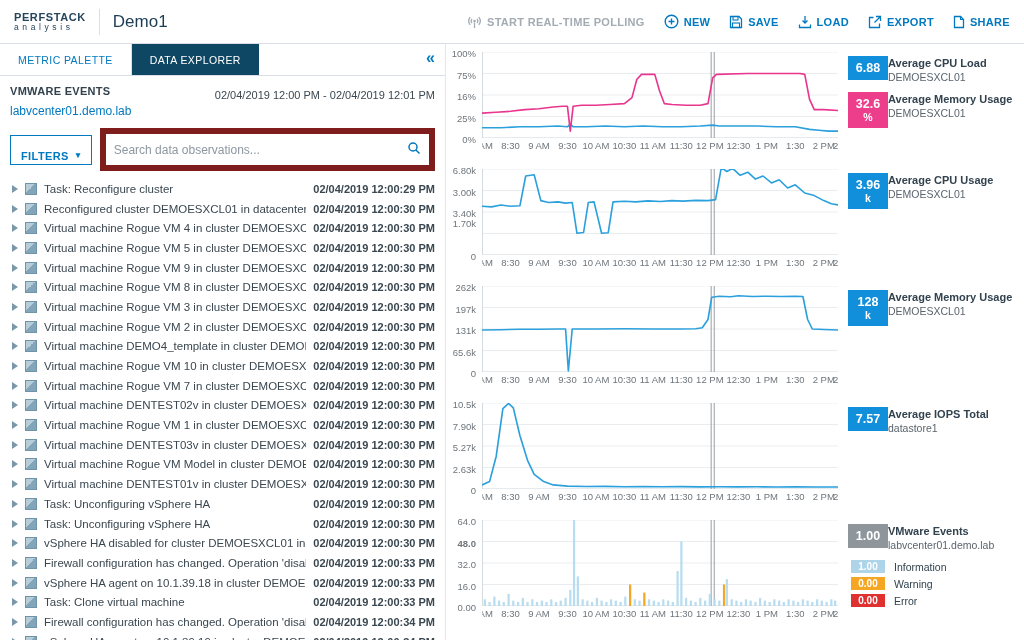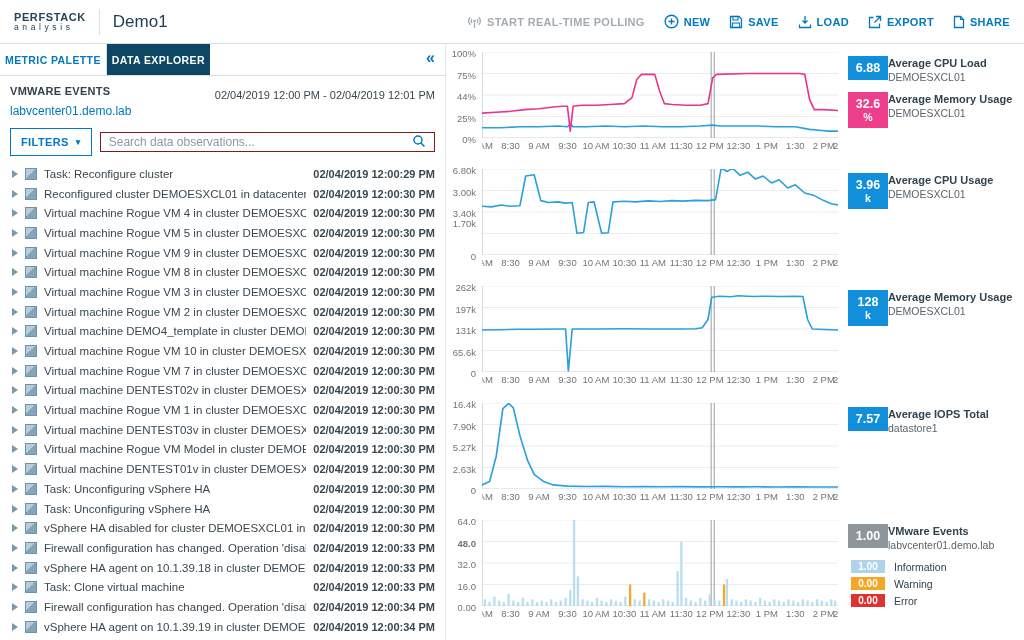"METRIC PALETTE" .tab { font-weight: bold -> normal; padding: 0 5px -> 0 18px }
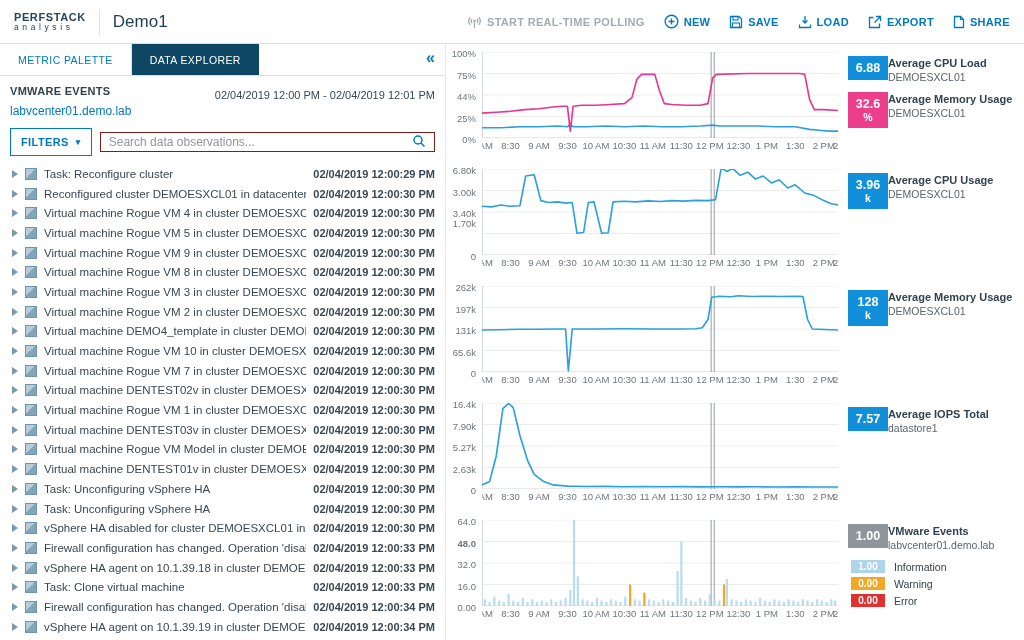"44%" span.ytick { text: 44% -> 16% }
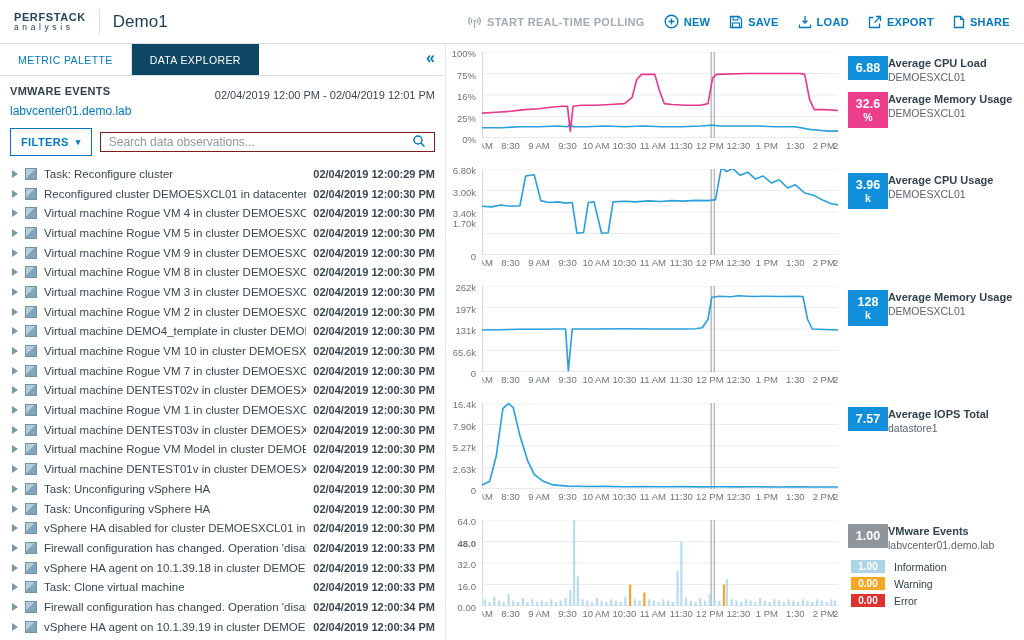"FILTERS" .filters-btn { align-items: center -> none; height: 28px -> 16px; padding: 0 10px -> 14px 10px }
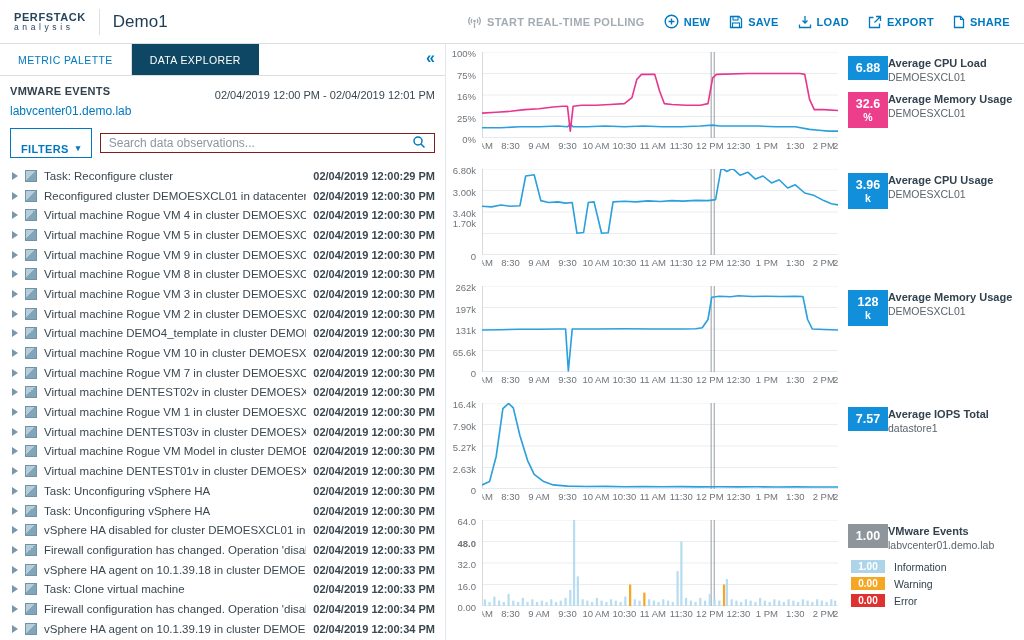"Search data observations..." .search-wrap { border: 1px solid #7f1d1d -> 6px solid #7f1d1d; height: 20px -> 43px }
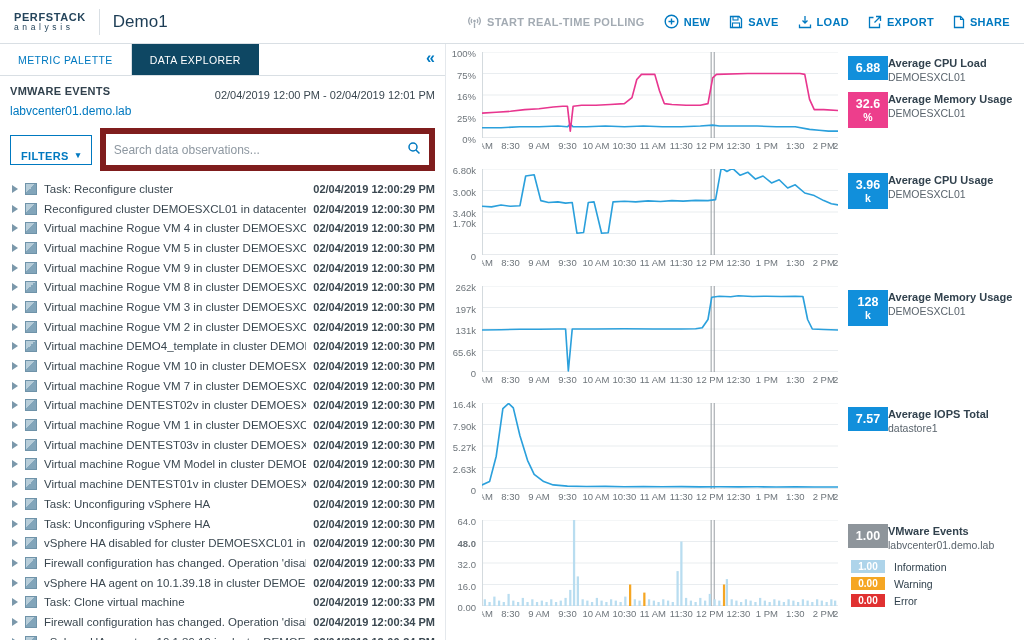"16.4k" span.ytick { text: 16.4k -> 10.5k }
